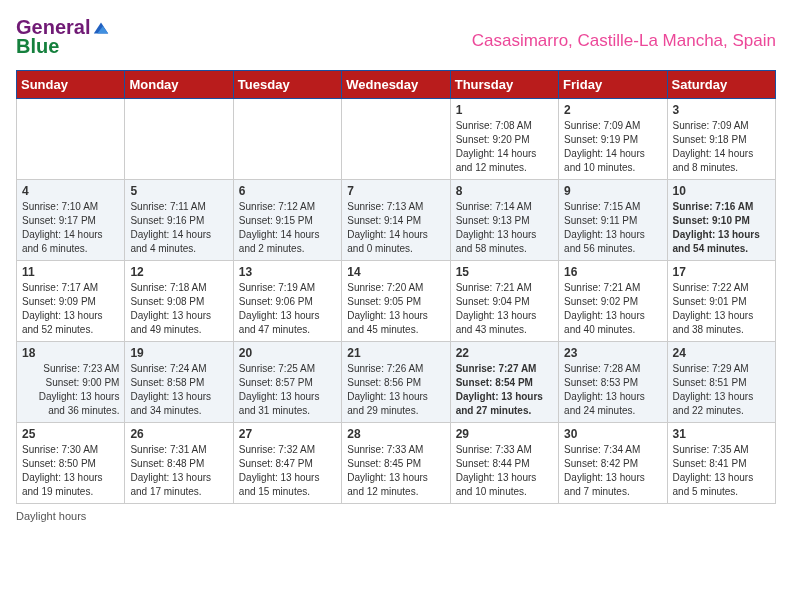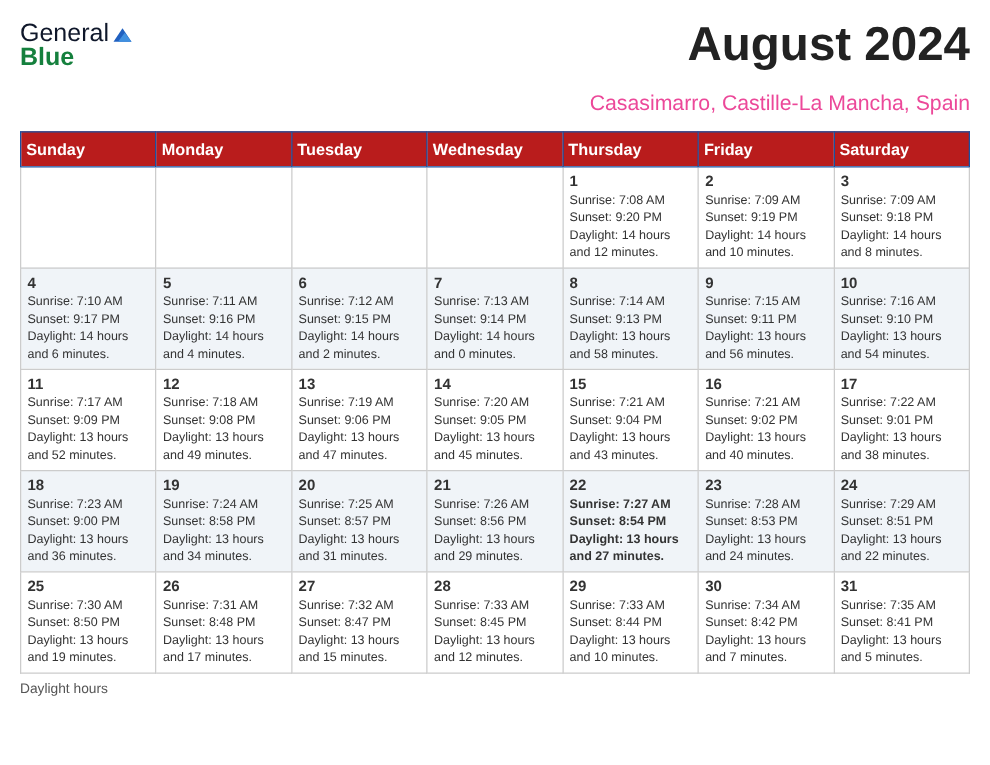"General" .logo-general { color: #0f172a -> #701a75; font-weight: normal -> bold }
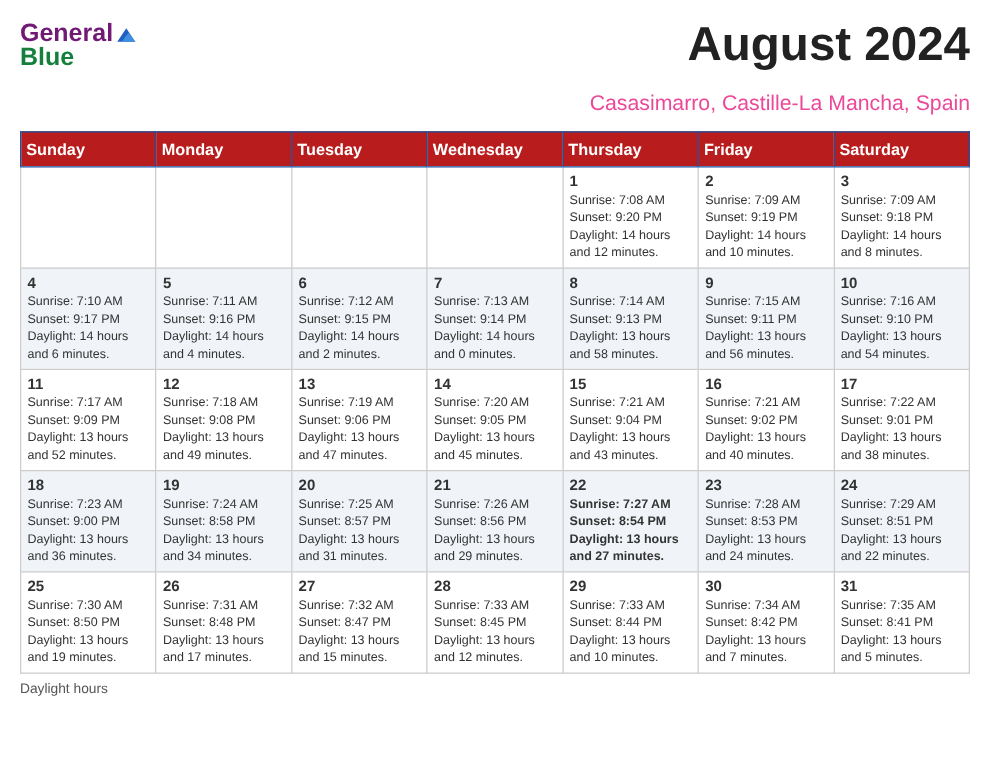"August 2024" div.month-year { html: <div>August 2024</div> -> none }
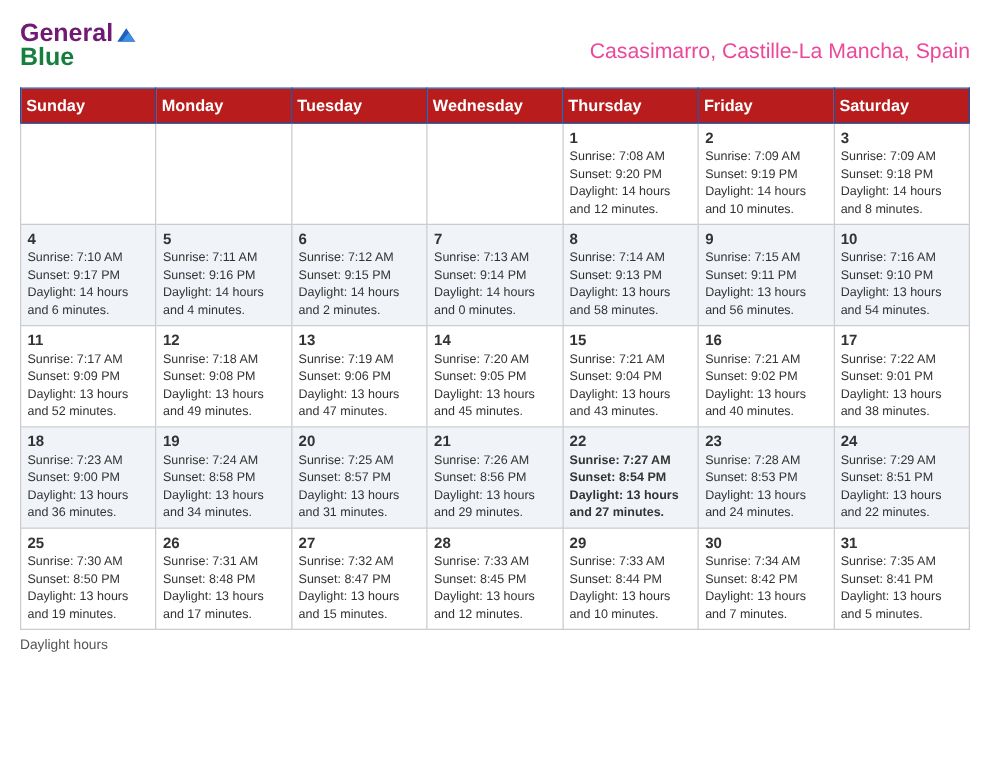"Sunrise: 7:16 AM" div.day-info { font-weight: none -> bold }
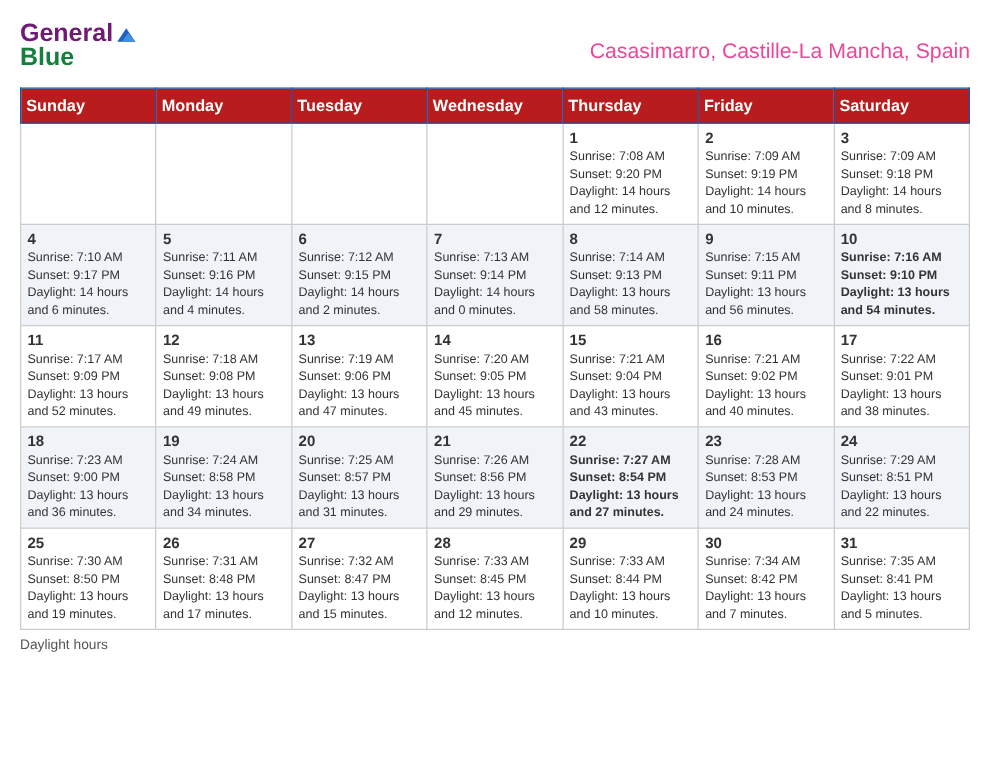"Sunrise: 7:23 AM" div.day-info { text-align: none -> right }
